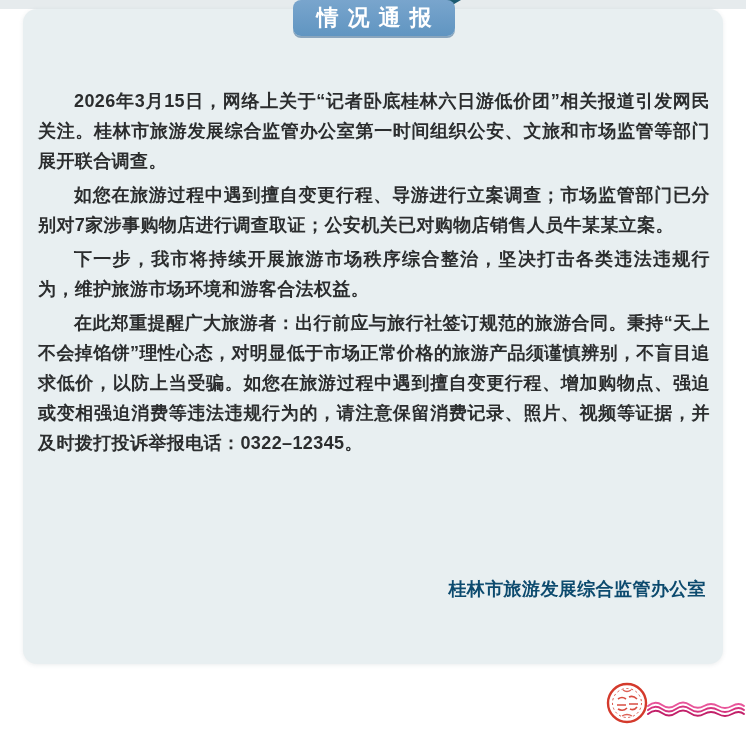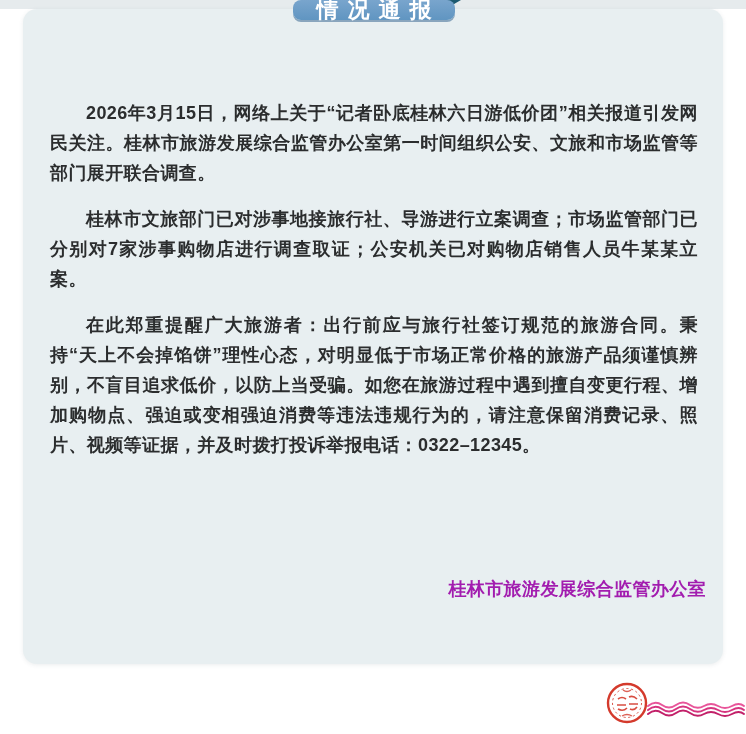"情况通报" .banner { height: 20px -> 36px }
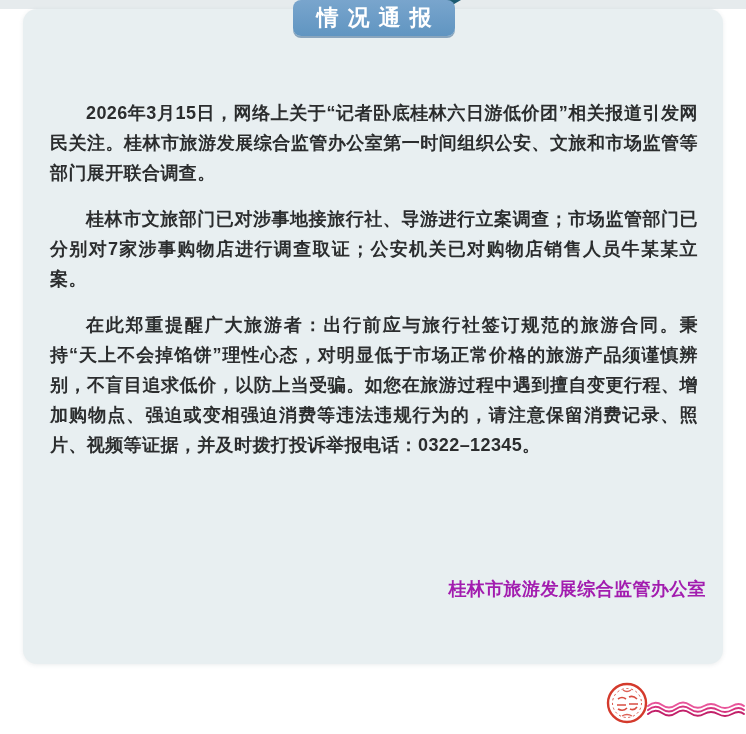"2026年3月15日，网络上关于“记者卧底桂林六日游低价团”相关报道引发网民关注" .content p { margin: 16px -> 4px }
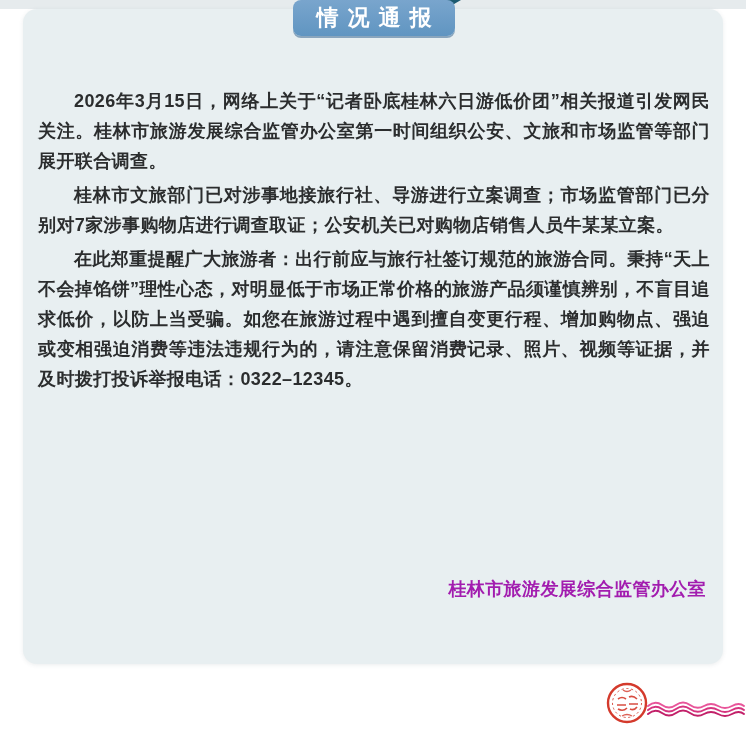"桂林市文旅部门已对涉事地接旅行社、导游进行立案调查；市场监管部门已分别对7家涉事" p { text: 桂林市文旅部门已对涉事地接旅行社 -> 如您在旅游过程中遇到擅自变更行程 }
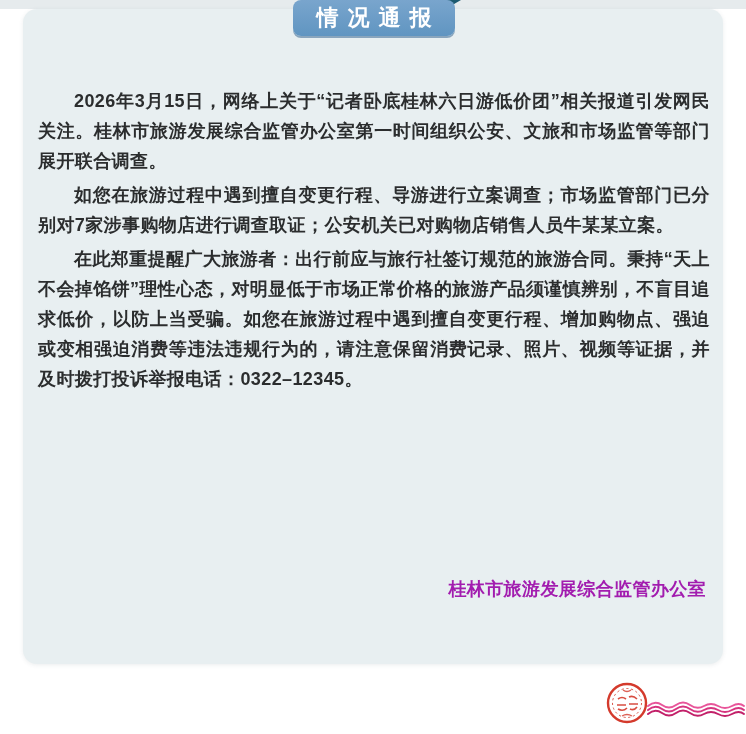"下一步，我市将持续开展旅游市场秩序综合整治，坚决打击各类违法违规行为，维护旅游市" p { html: none -> <p>下一步，我市将持续开展旅游市场秩序综合整治，坚决打击各类违法违规行为，维护旅游市场环境和游客合法权益。</p> }
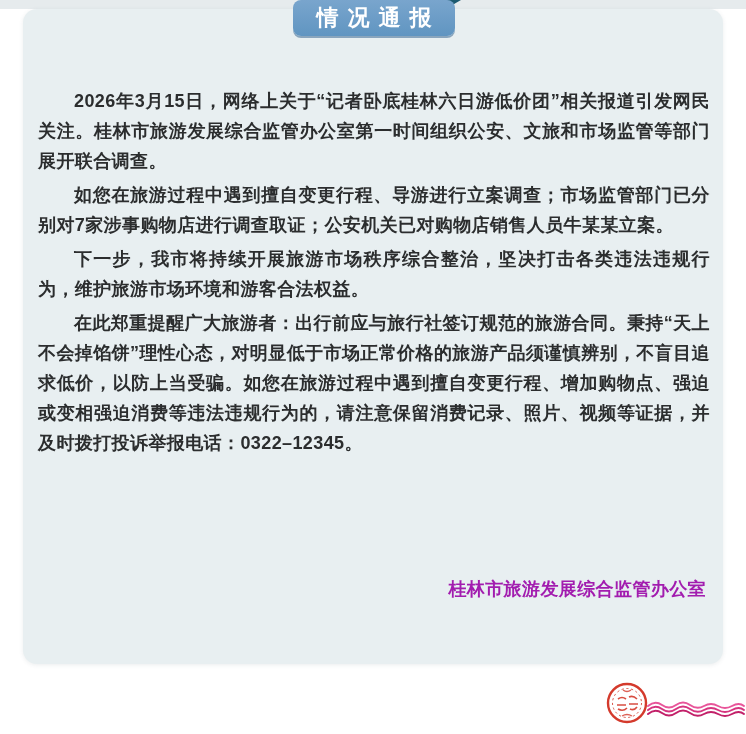"桂林市旅游发展综合监管办公室" .signature { color: #a21caf -> #0c4a6e }
